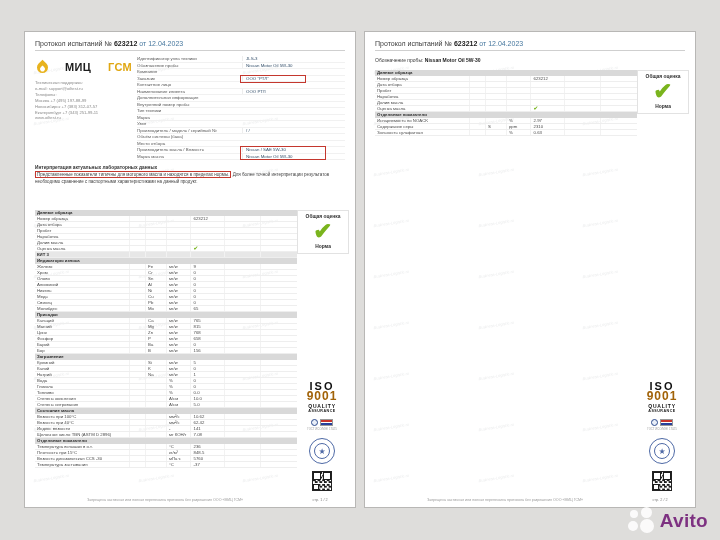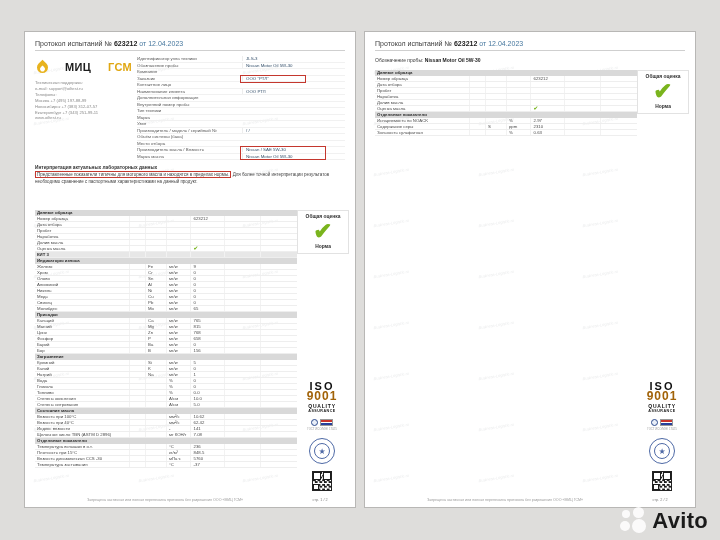"Avito" .av-txt { color: #000000 -> #701a75; font-size: 22px -> 19px }
